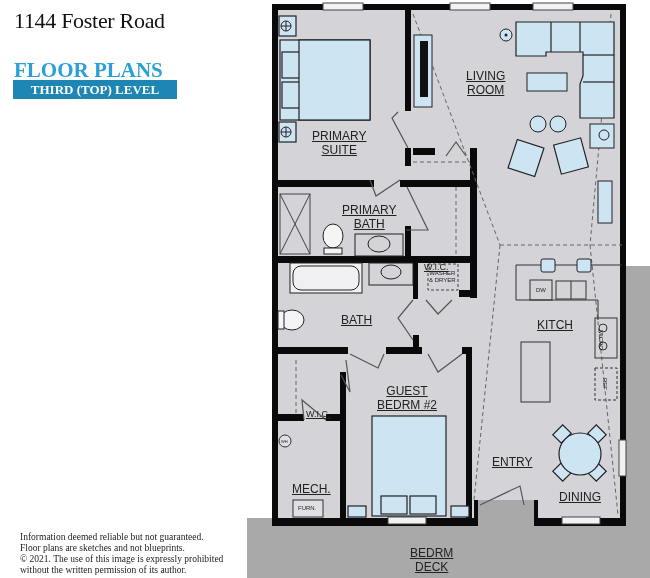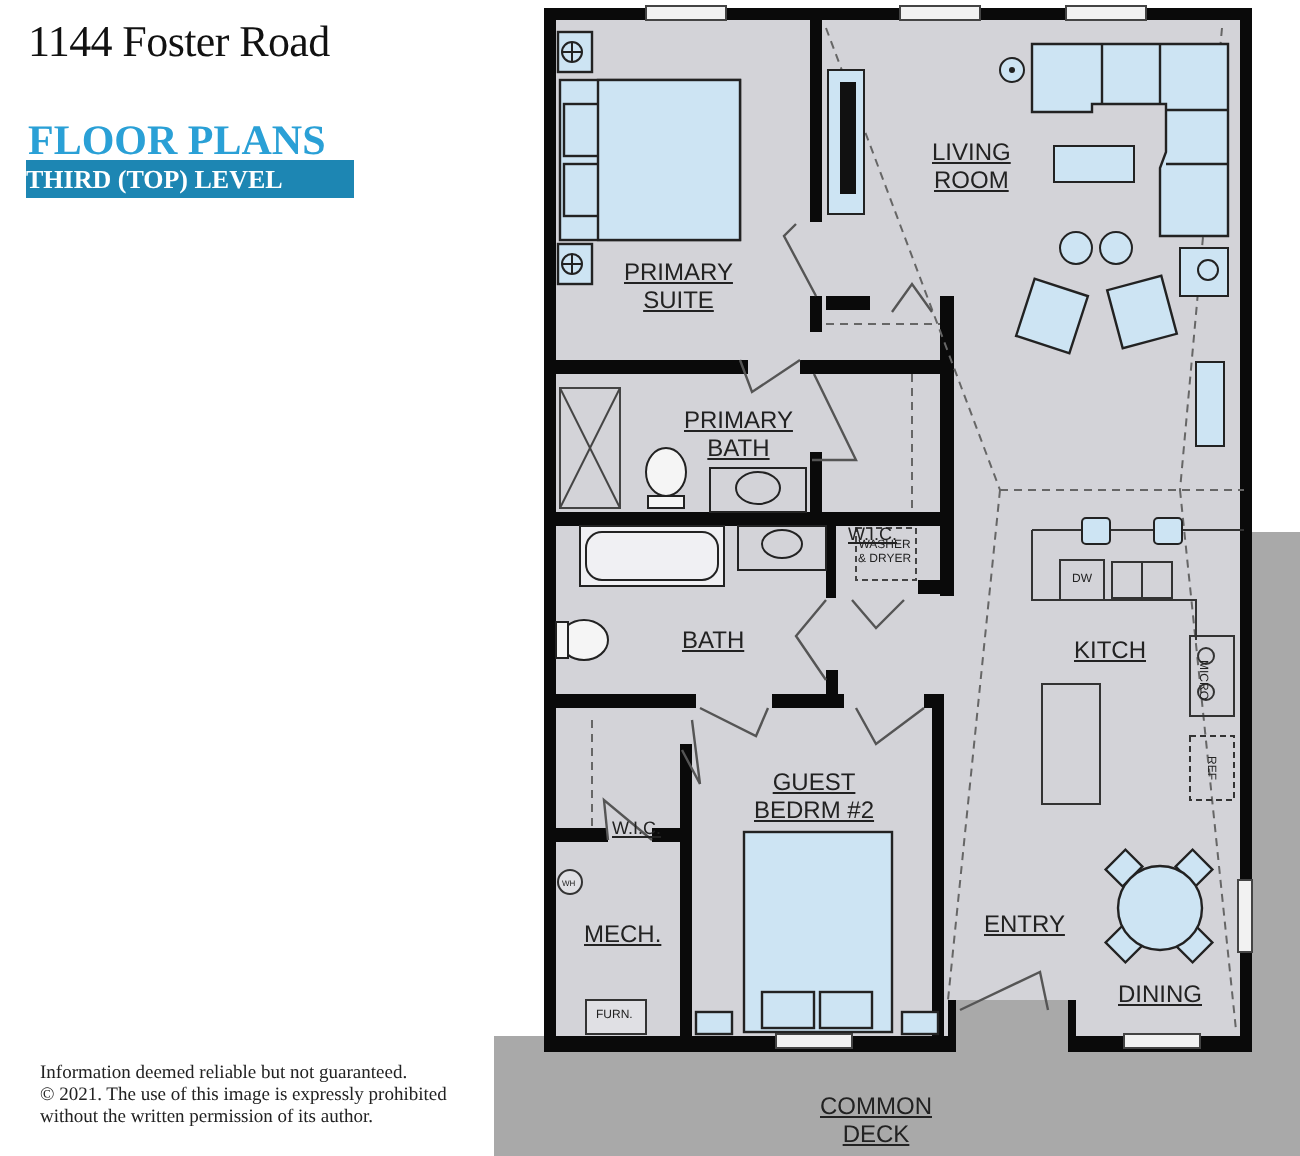"THIRD (TOP) LEVEL" .level-badge { text-align: left -> center }
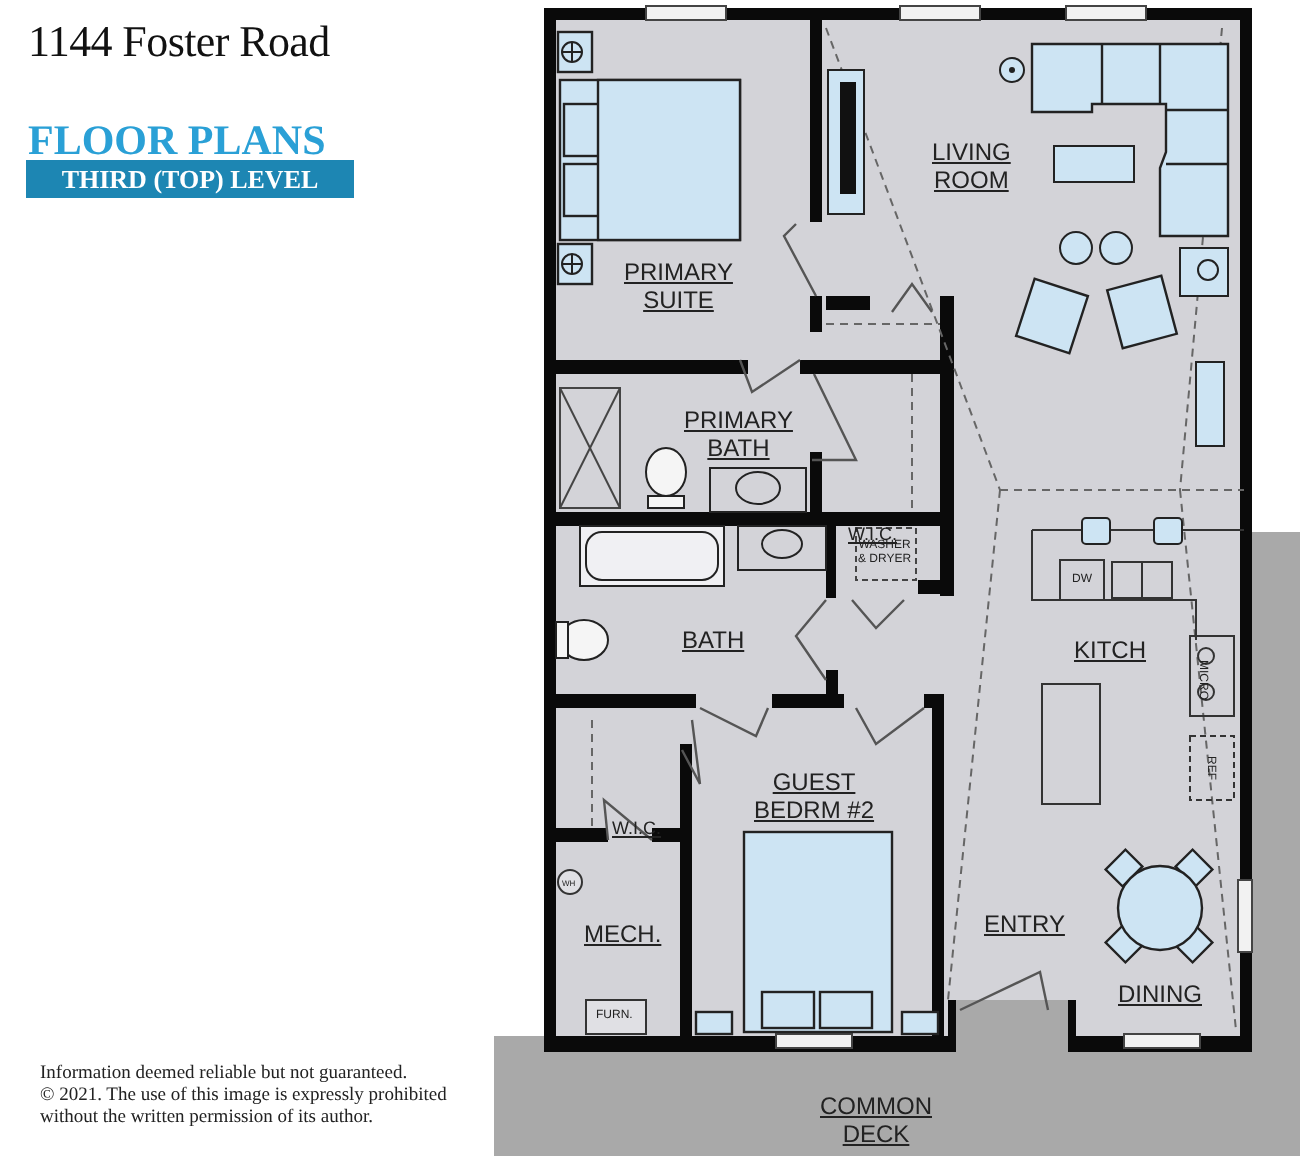"MECH." div.lbl { top: 460px -> 482px }
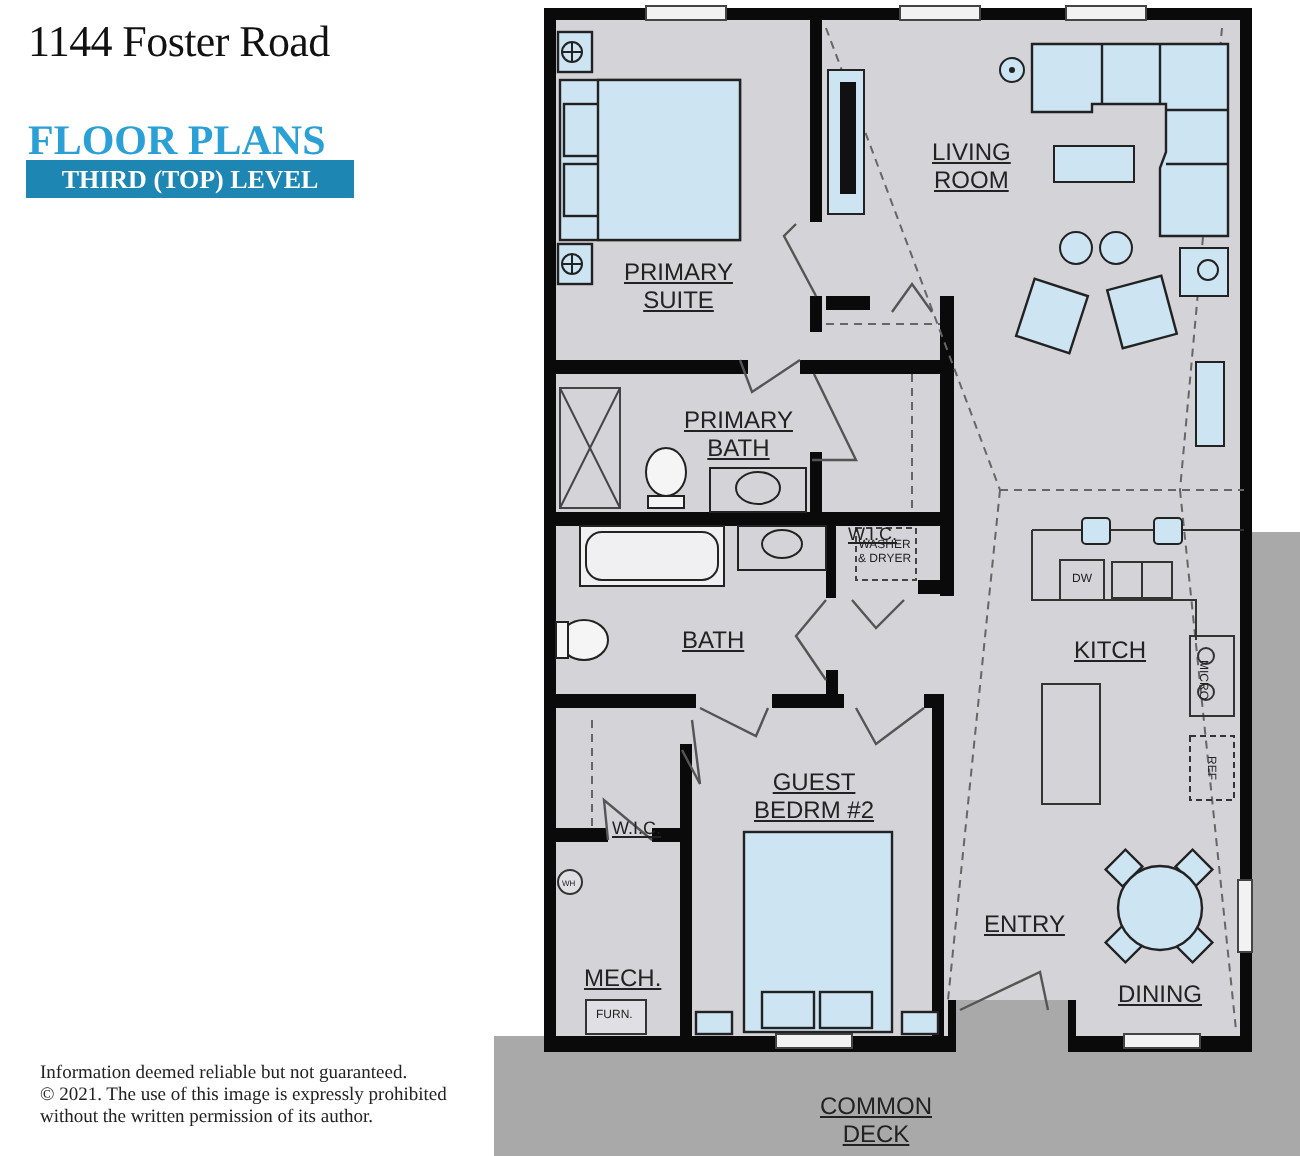"Floor plans are sketches and" div { html: none -> <div>Floor plans are sketches and not blueprints.</div> }
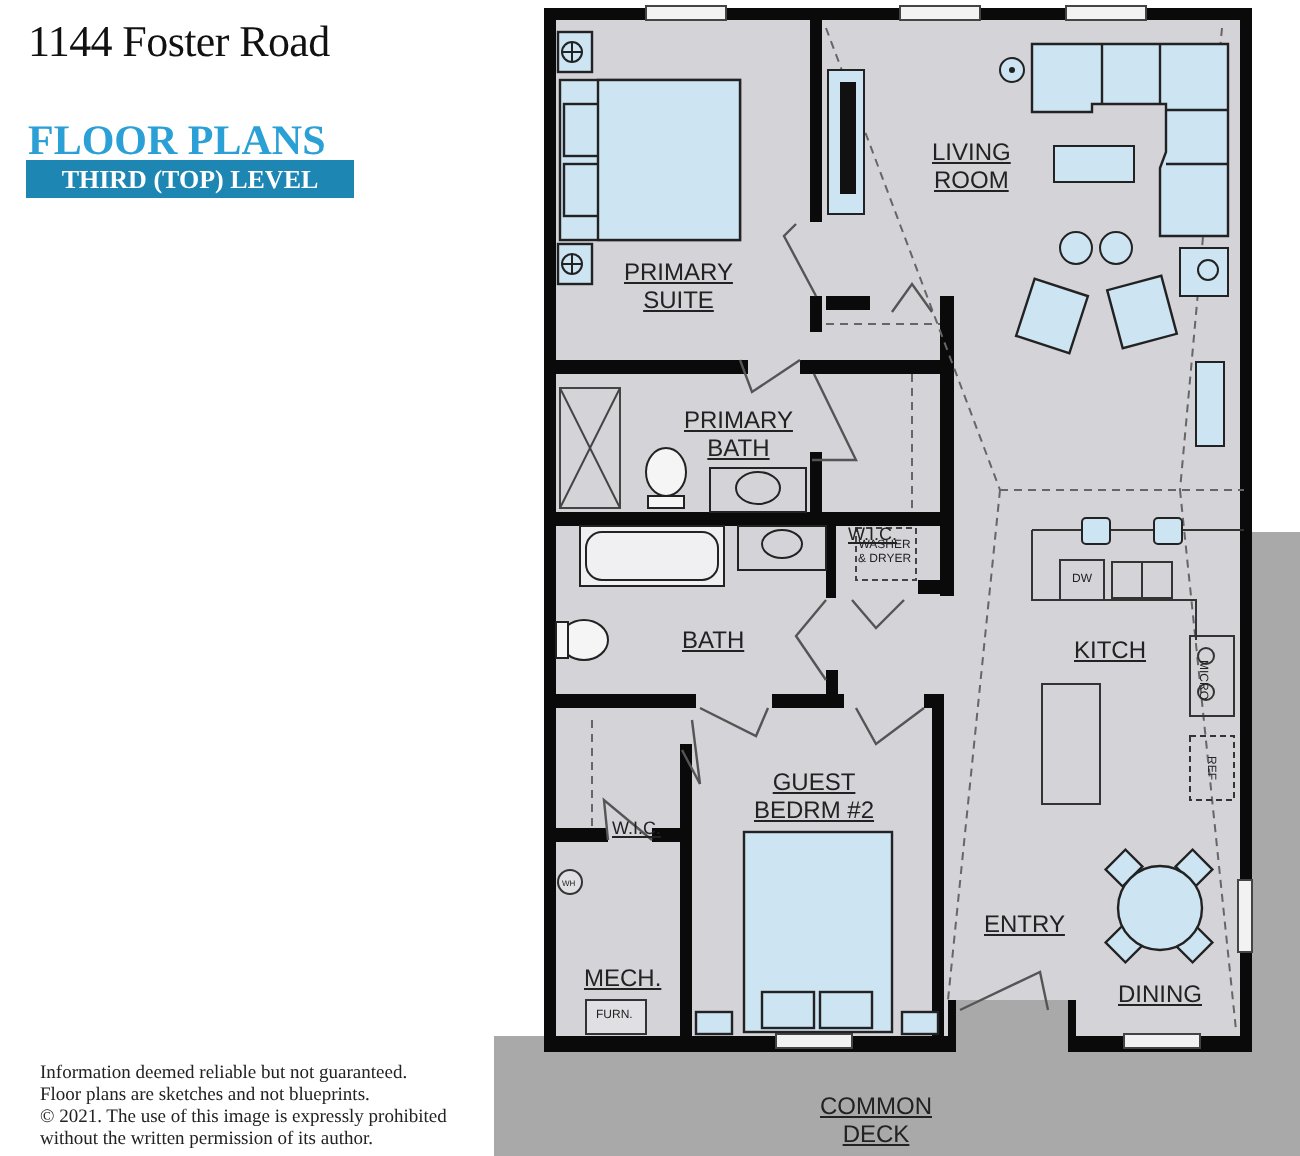"COMMON" div { text: COMMON -> BEDRM }
